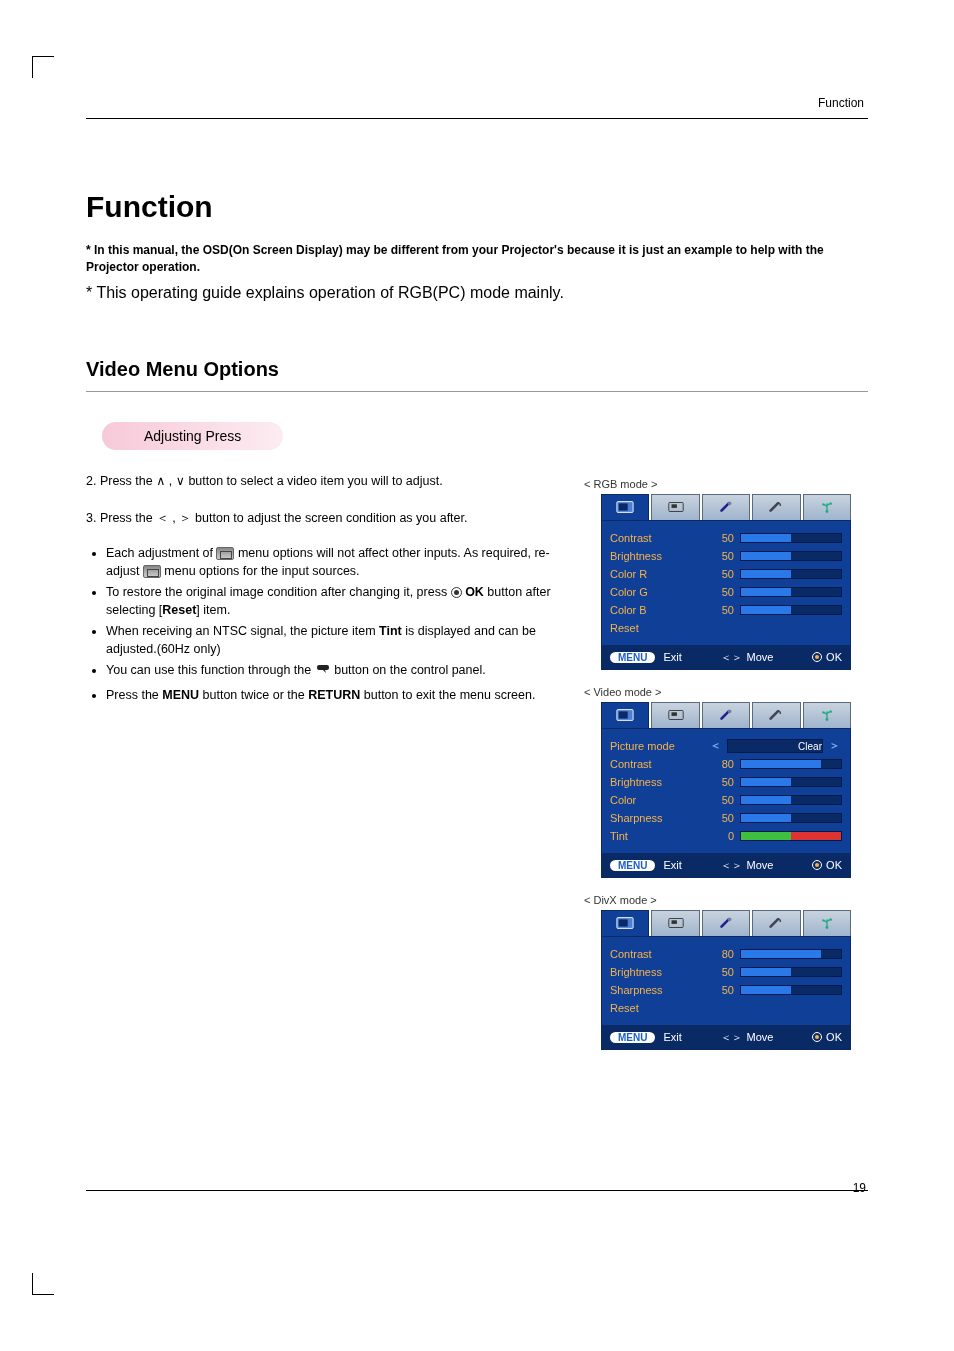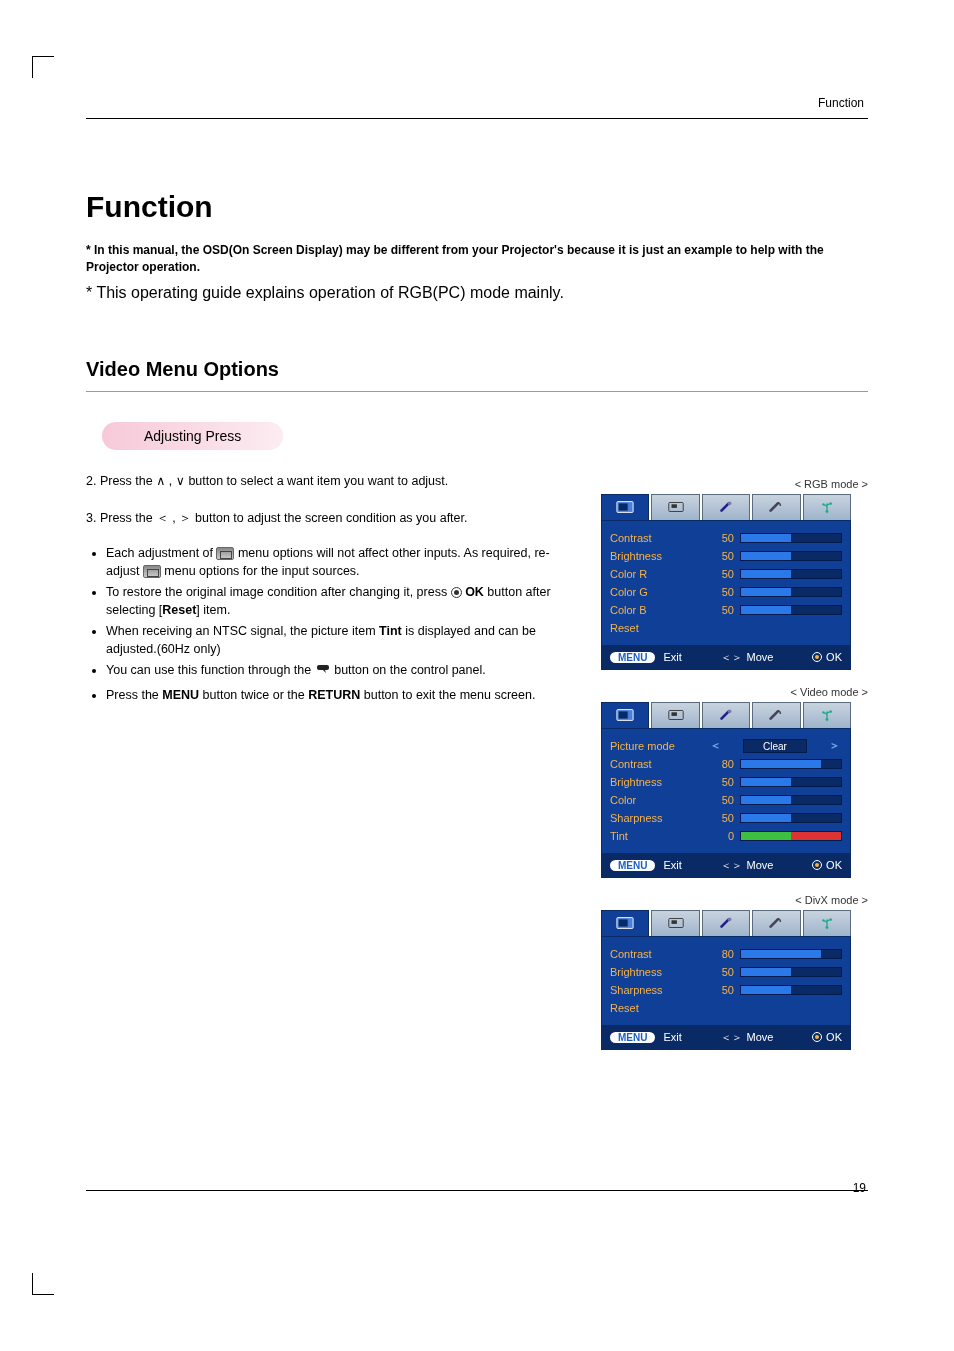"button to select a want" span { text: want item you want -> video item you will }
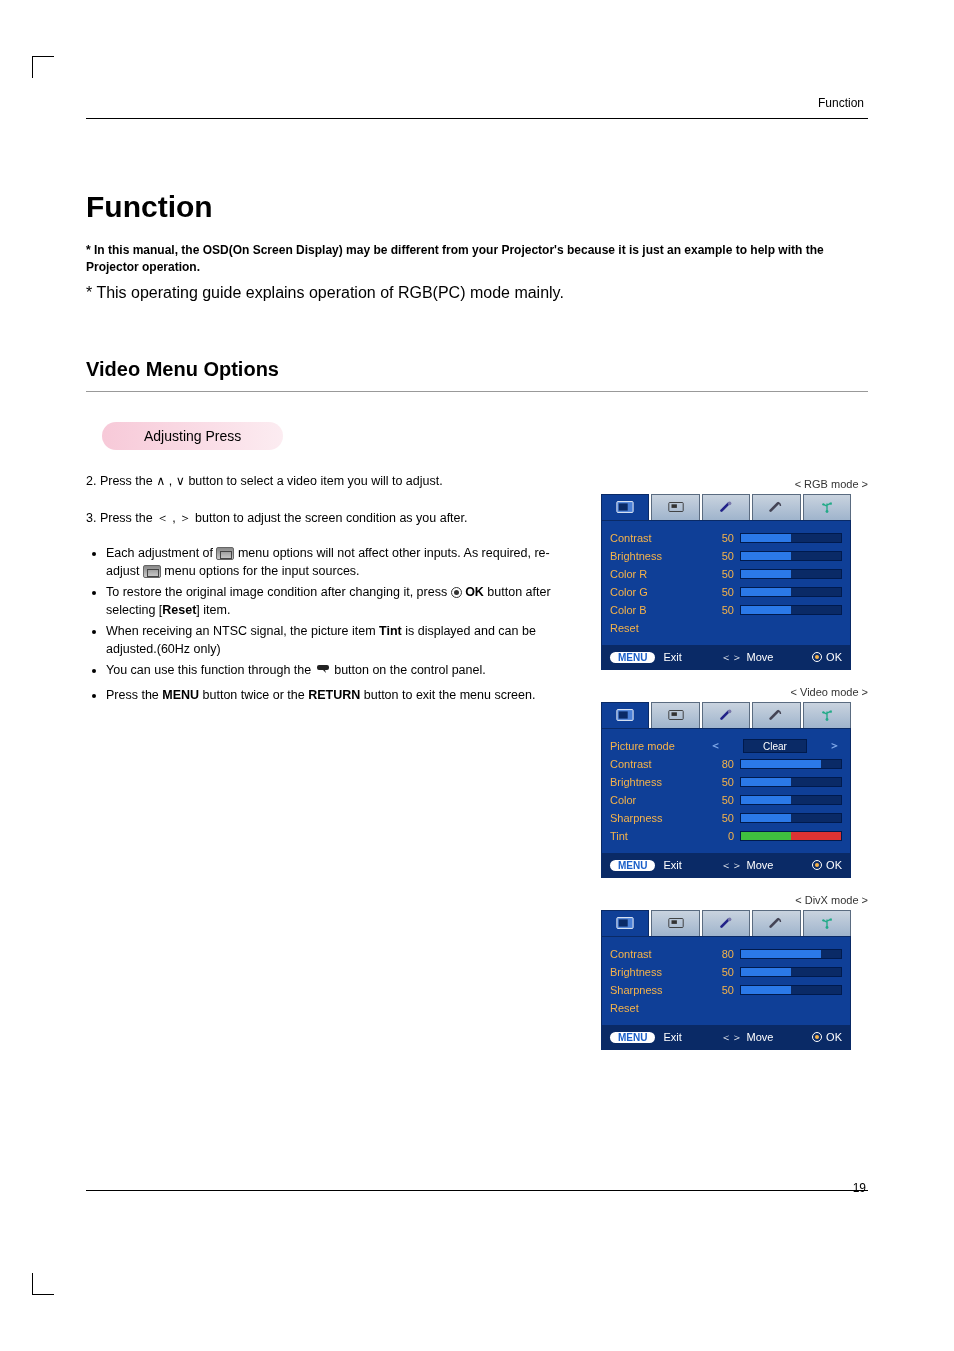"< RGB mode >" .menu-label { text-align: right -> left }
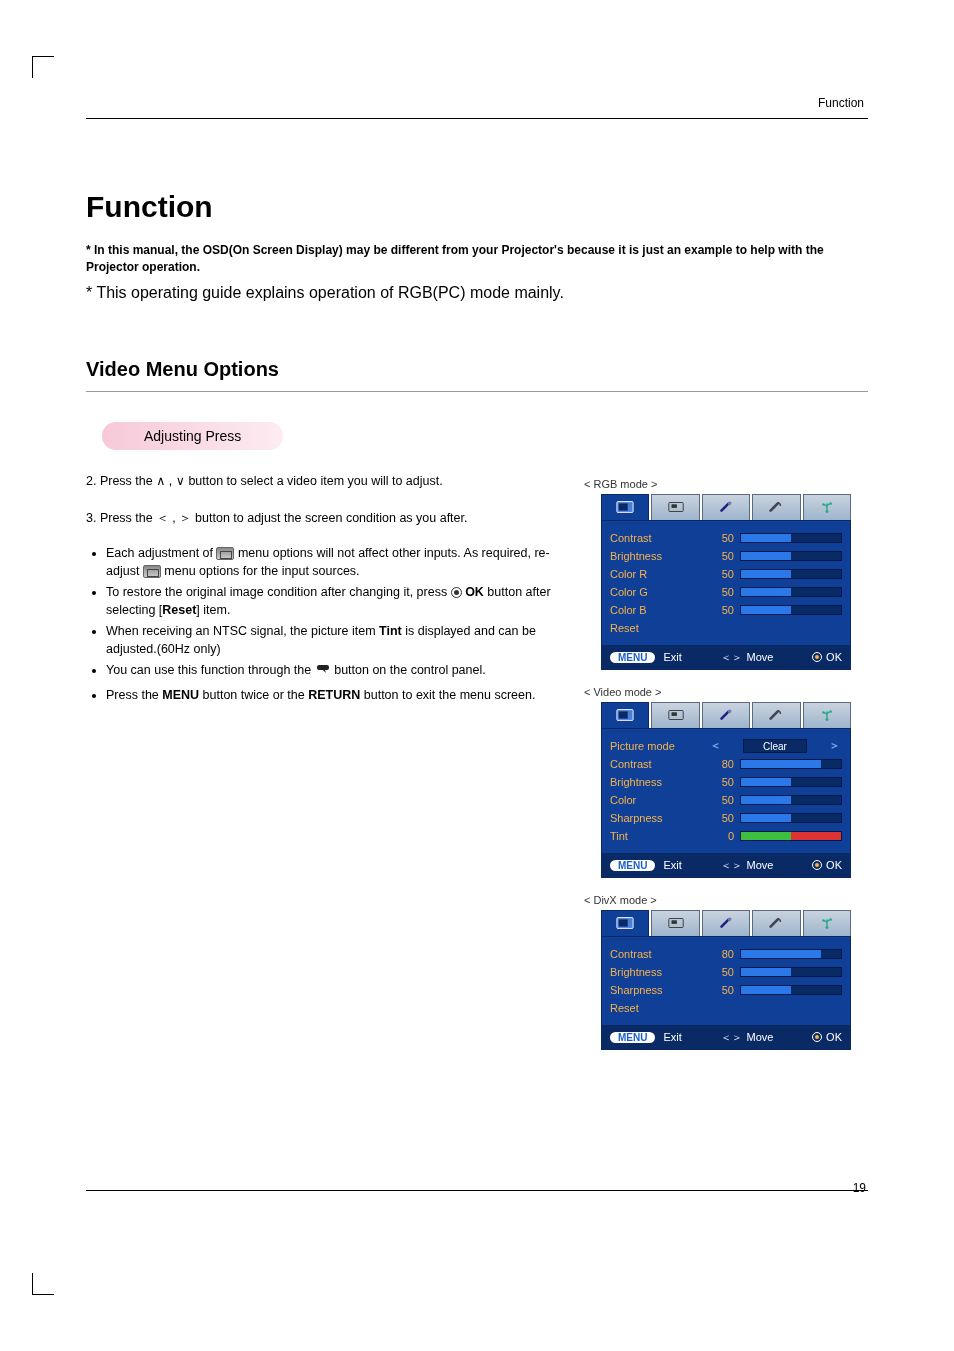"Clear" .osd .mode-select .chip { margin: 0 20px -> 0 4px; text-align: center -> right }
